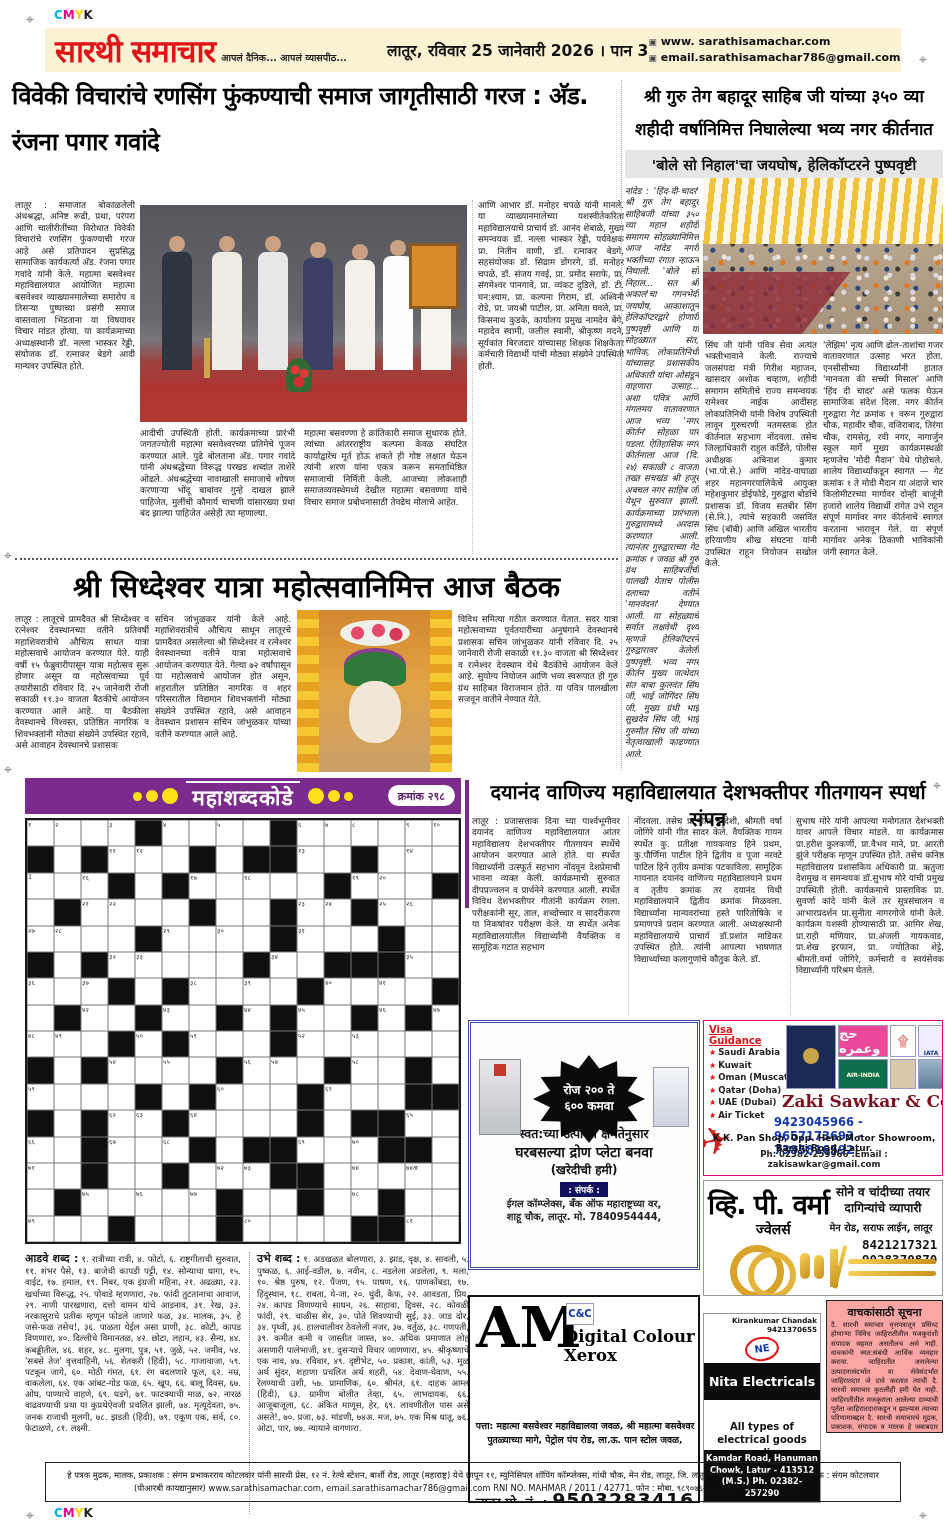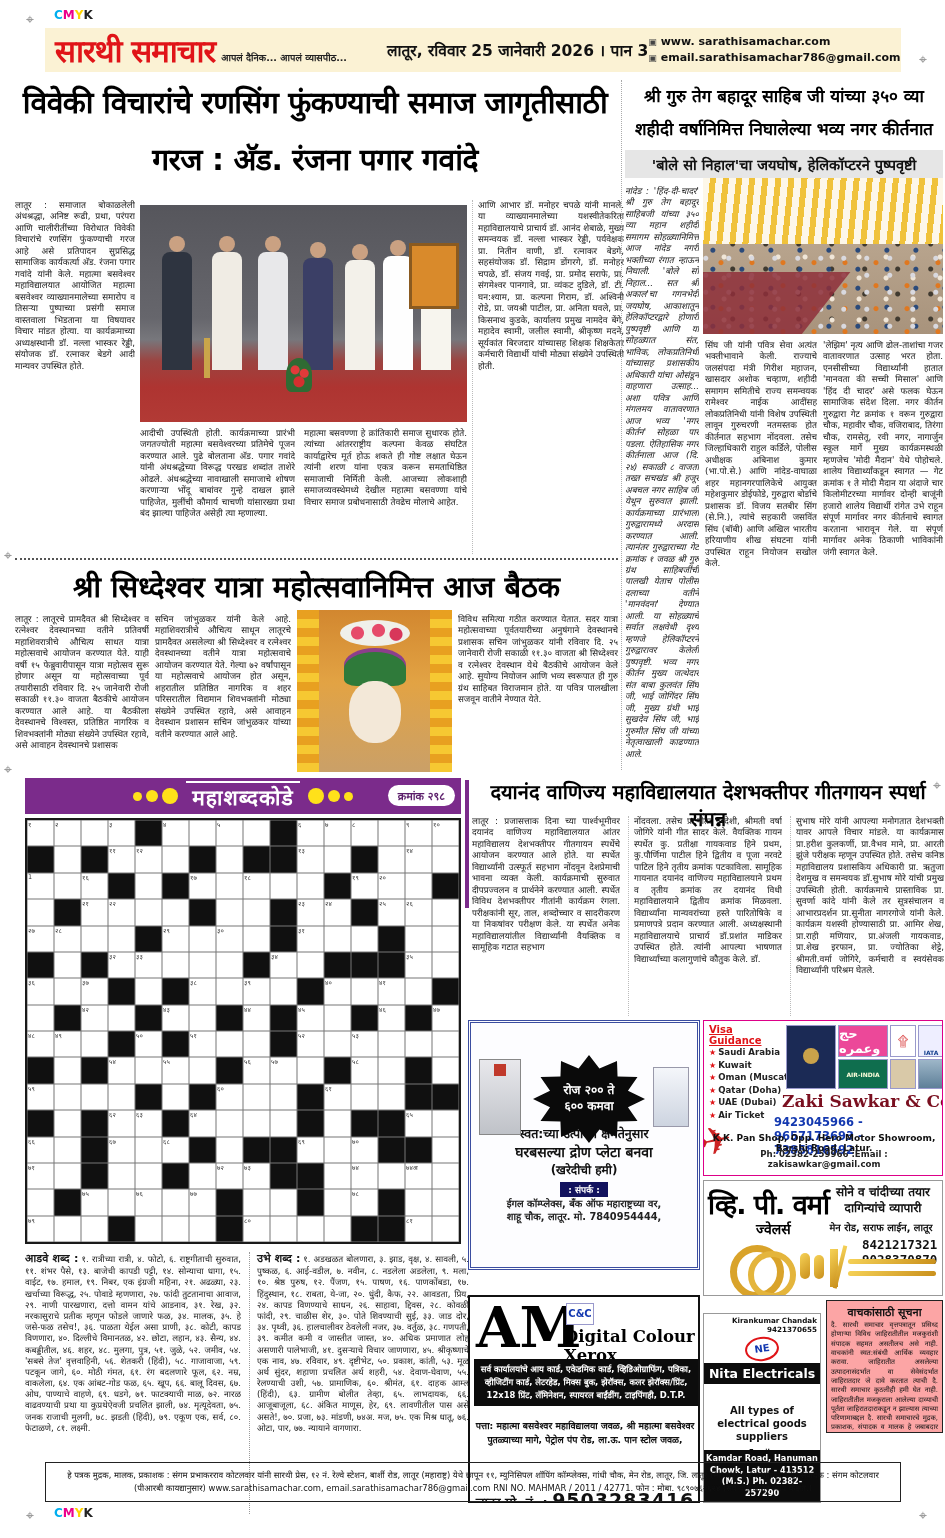"विवेकी विचारांचे रणसिंग फुंकण्याची समाज" .lead-head { font-size: 30px -> 24px; text-align: center -> none }
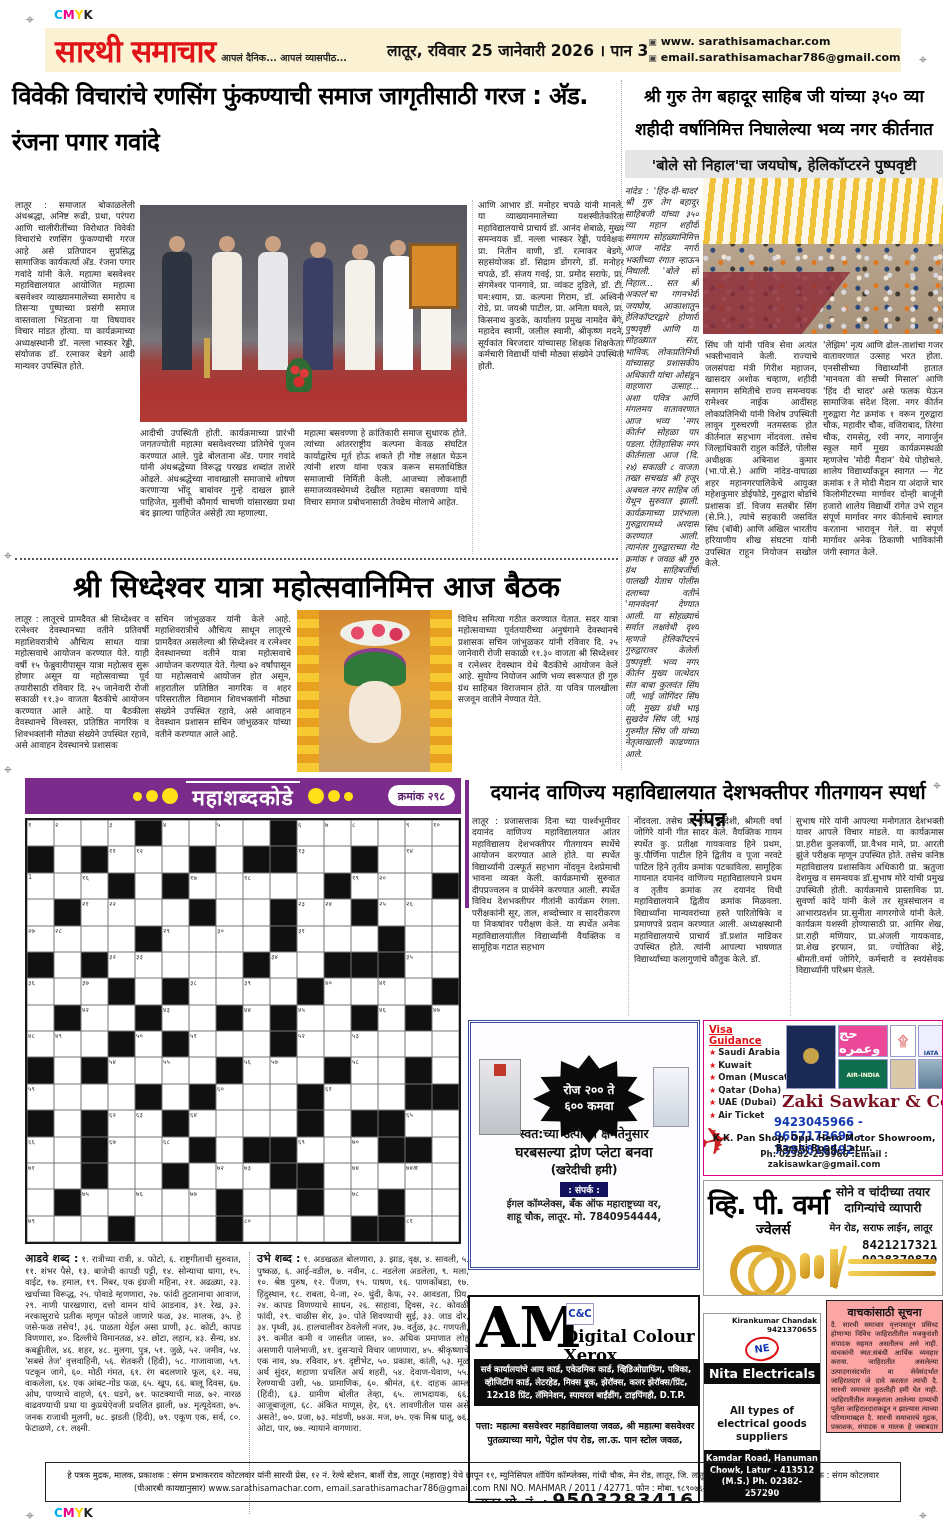"सर्व कार्यालयांचे आय कार्ड, एकेडमिक" div.am-black { html: <div>सर्व कार्यालयांचे आय कार्ड, एकेडमिक कार्ड, व्हिडिओग्राफिंग, पत्रिका, व्हीजिटींग कार्ड, लेटरहेड, मिक्स बुक, झेरॉक्स, कलर झेरॉक्स/प्रिंट, 12x18 प्रिंट, लॅमिनेशन, स्पायरल बाईंडींग, टाइपिंगही, D.T.P.</div> -> none }
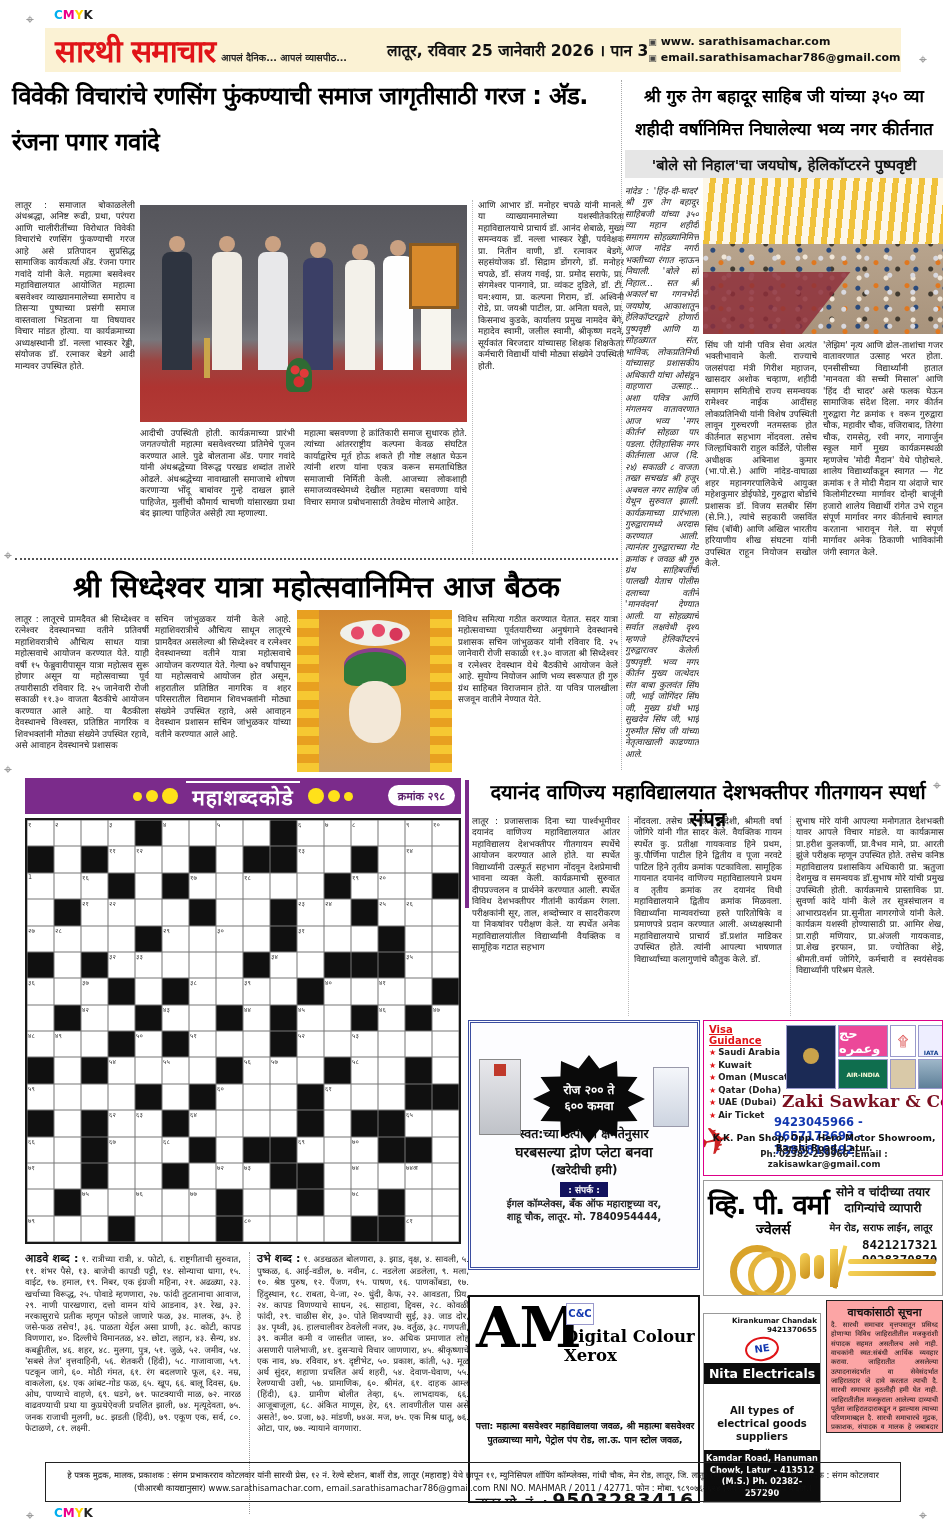"Nita Electricals" .n-brand { padding: 3px 0 -> 11px 0 }
